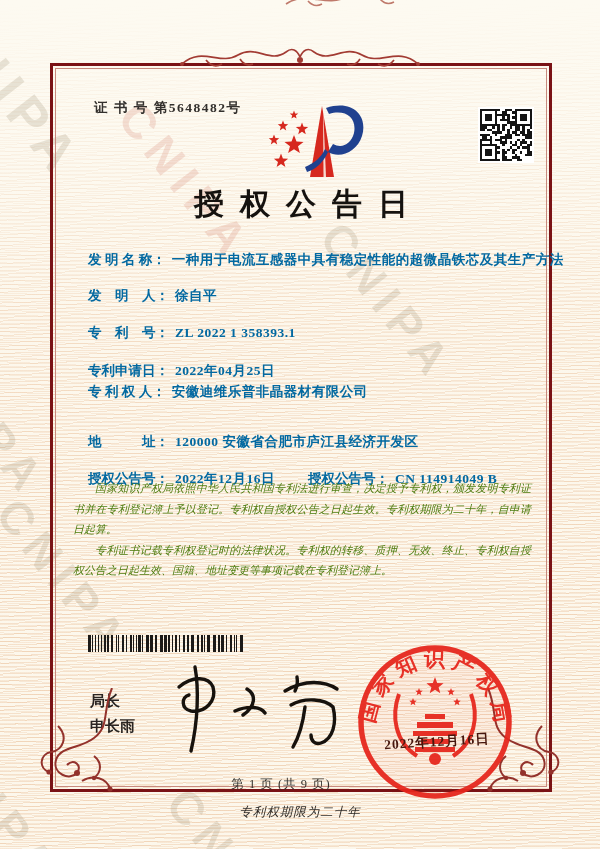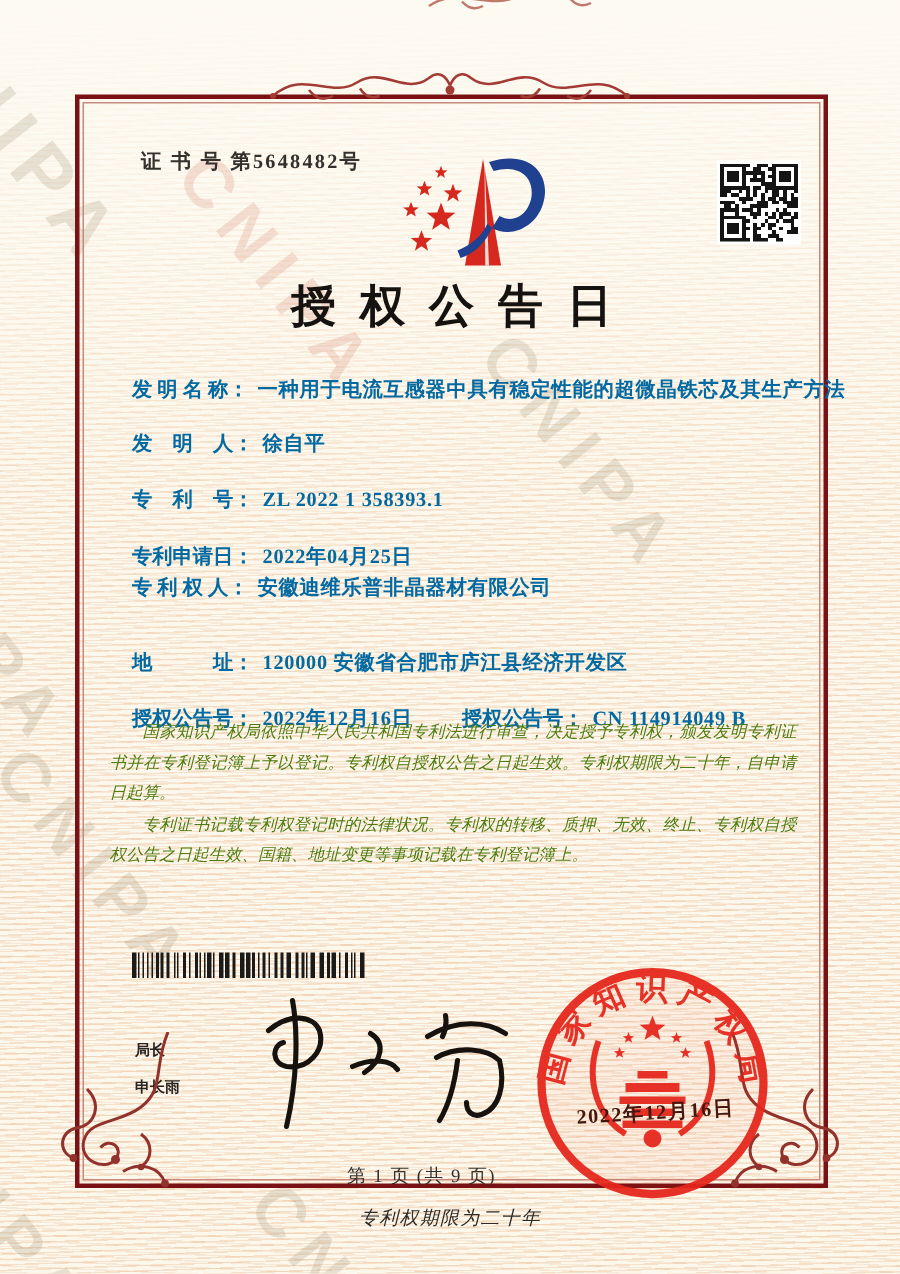"局长" .officer { font-size: 10px -> 15px }
